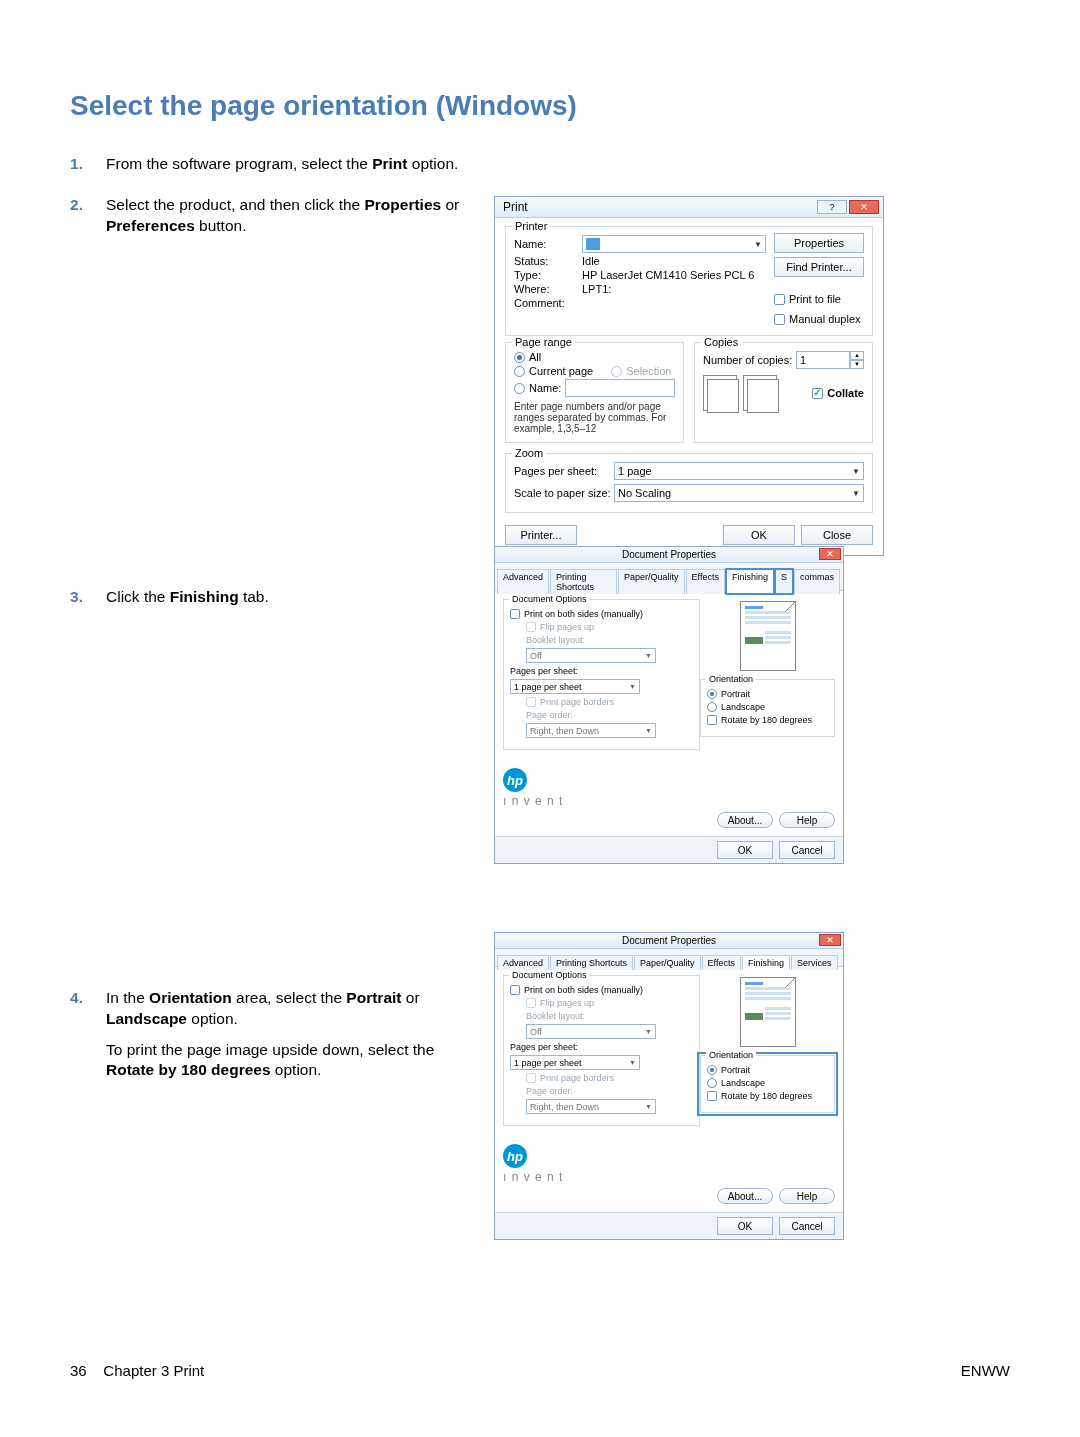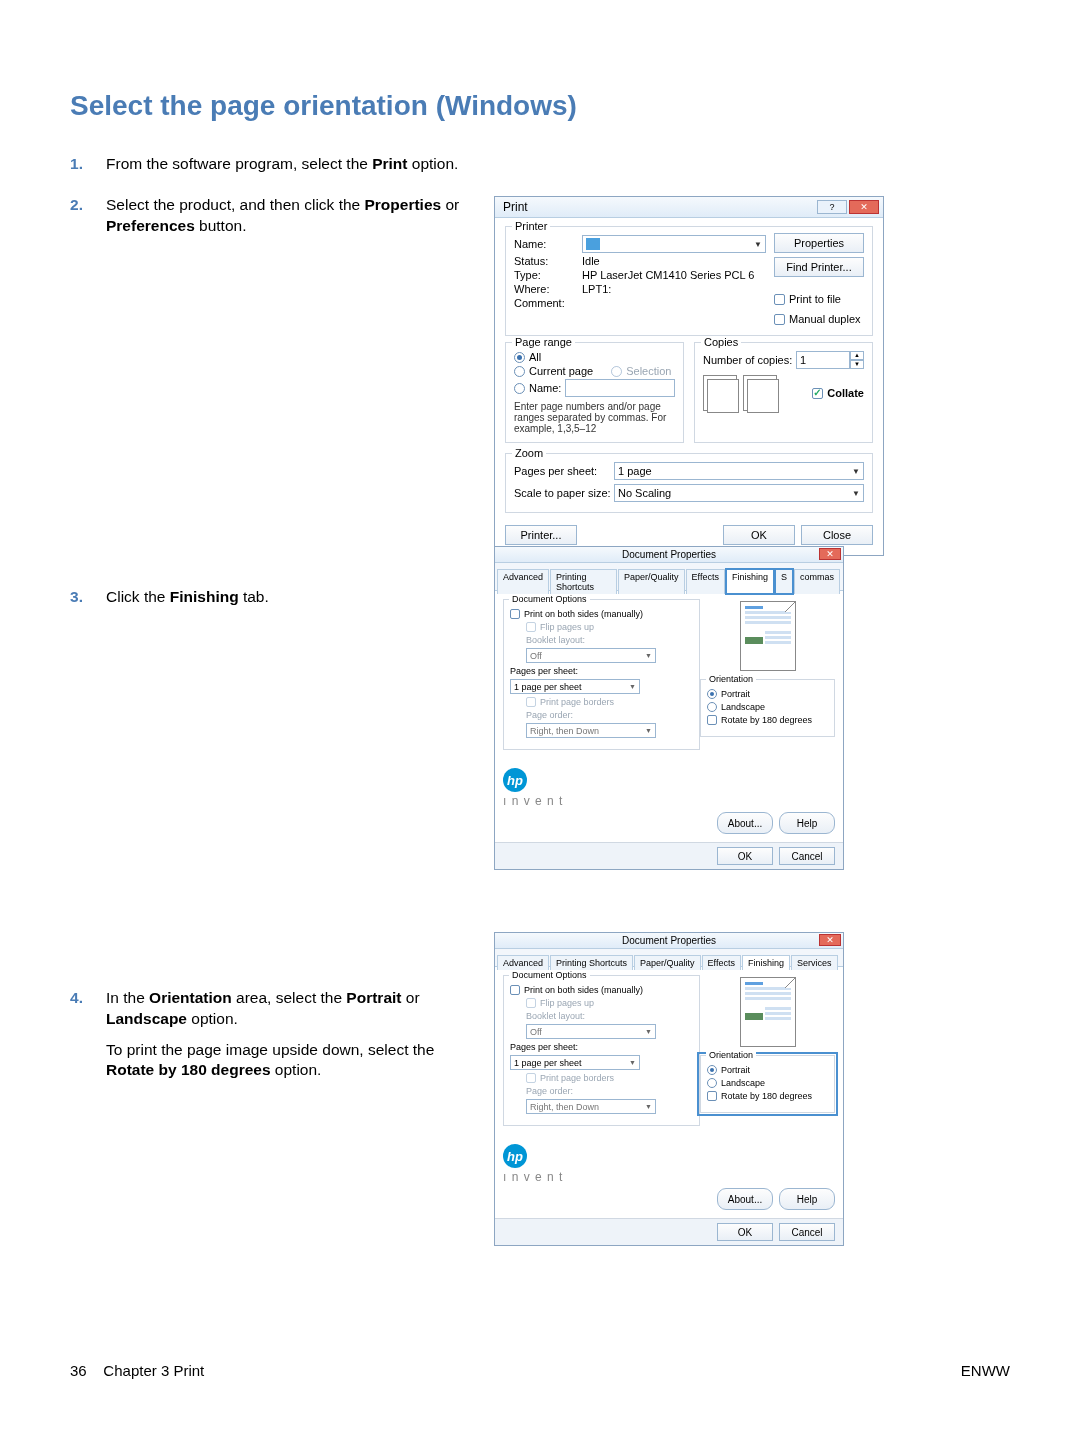"About..." .props-btnrow .btn { height: 22px -> 16px }
